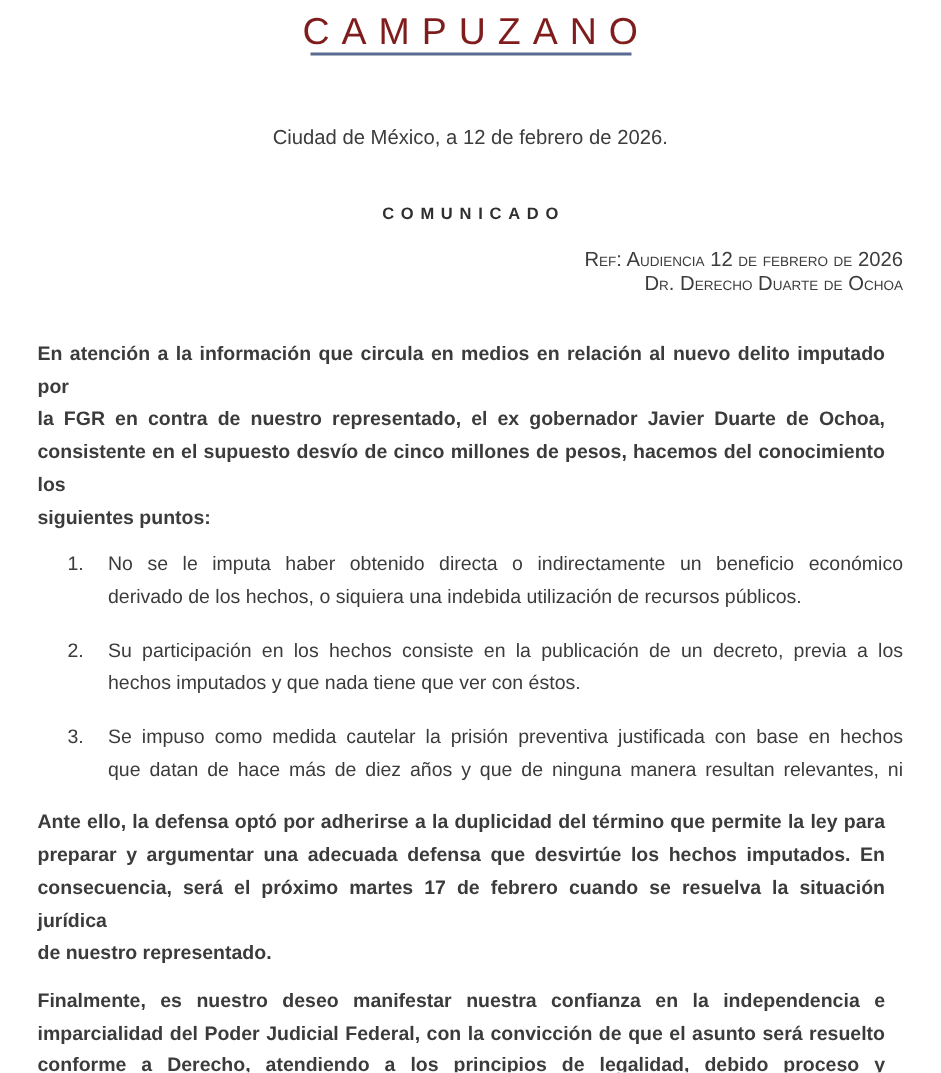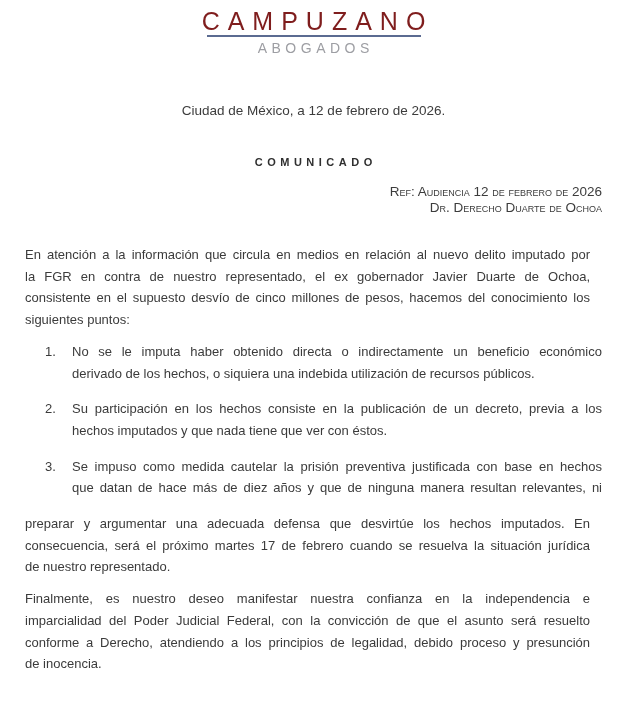"ABOGADOS" div.logo-sub { html: <div>ABOGADOS</div> -> none }
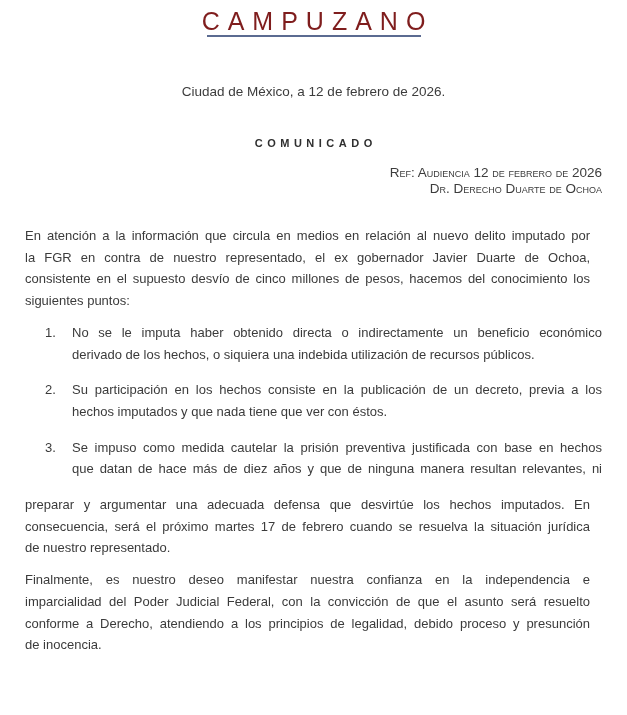"En atención a la información" .para { font-weight: none -> bold }
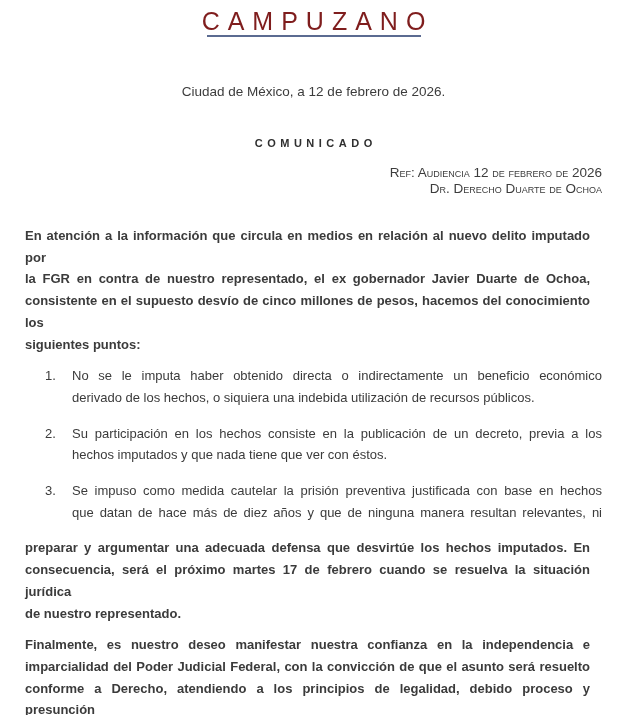"Ante ello, la defensa optó" div.tline { html: none -> <div>Ante ello, la defensa optó por adherirse a la duplicidad del término que permite la ley para</div> }
